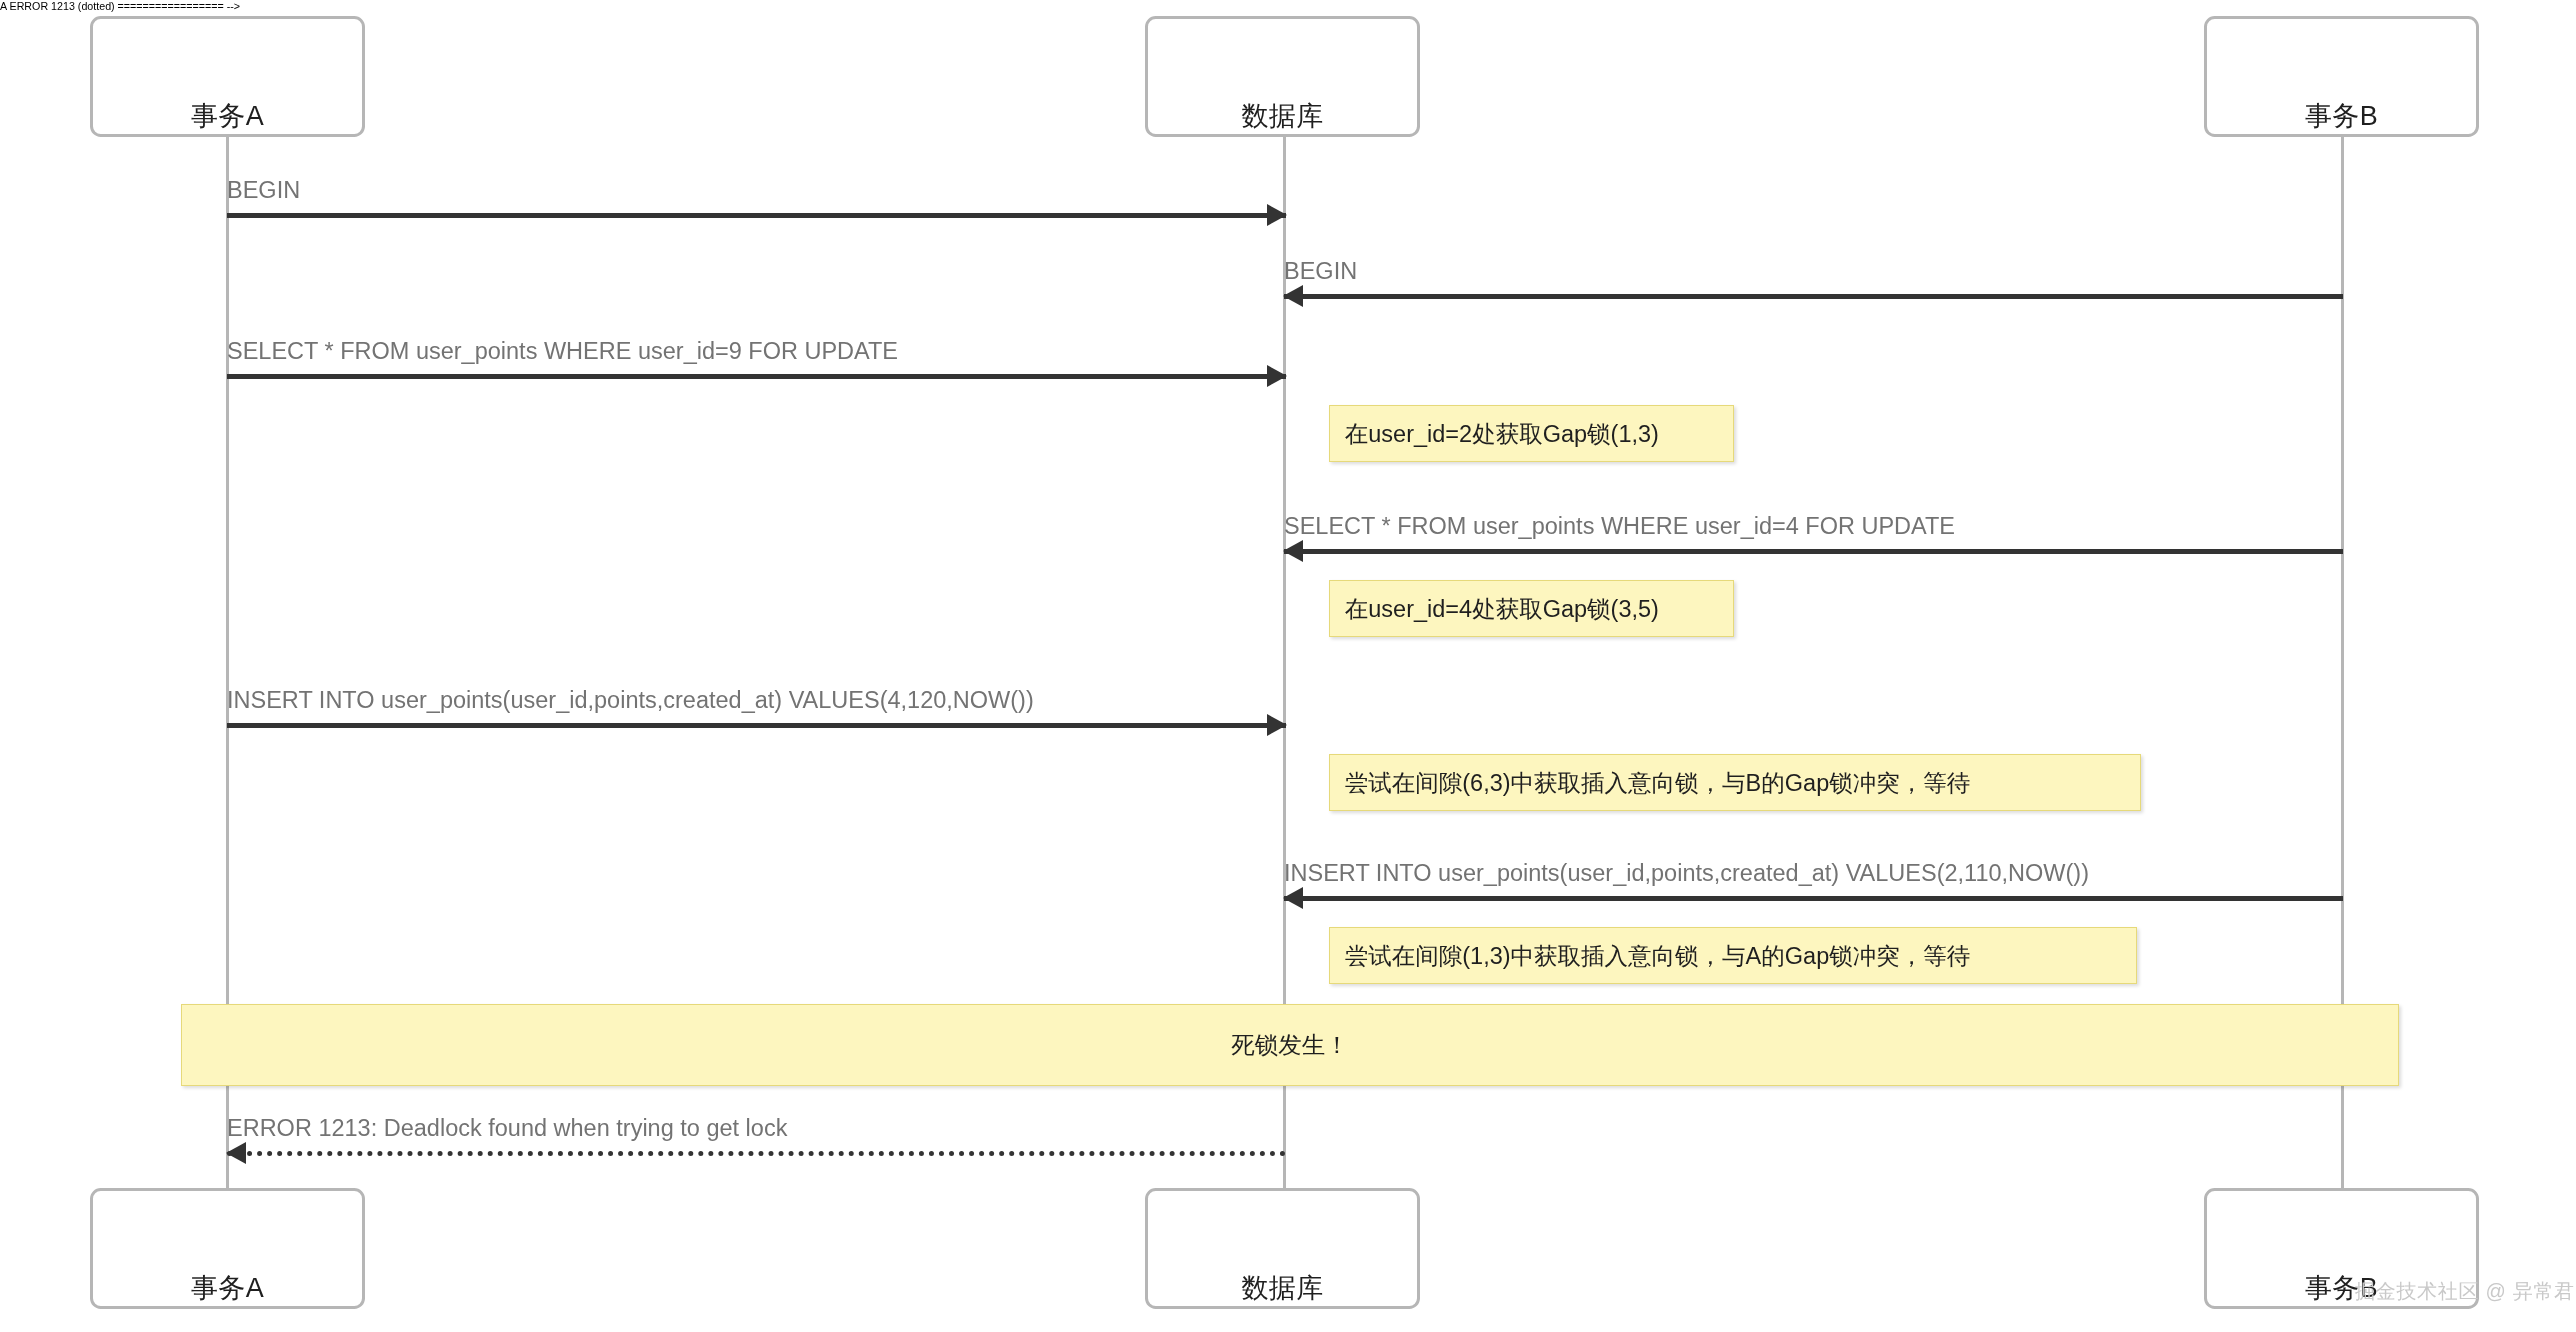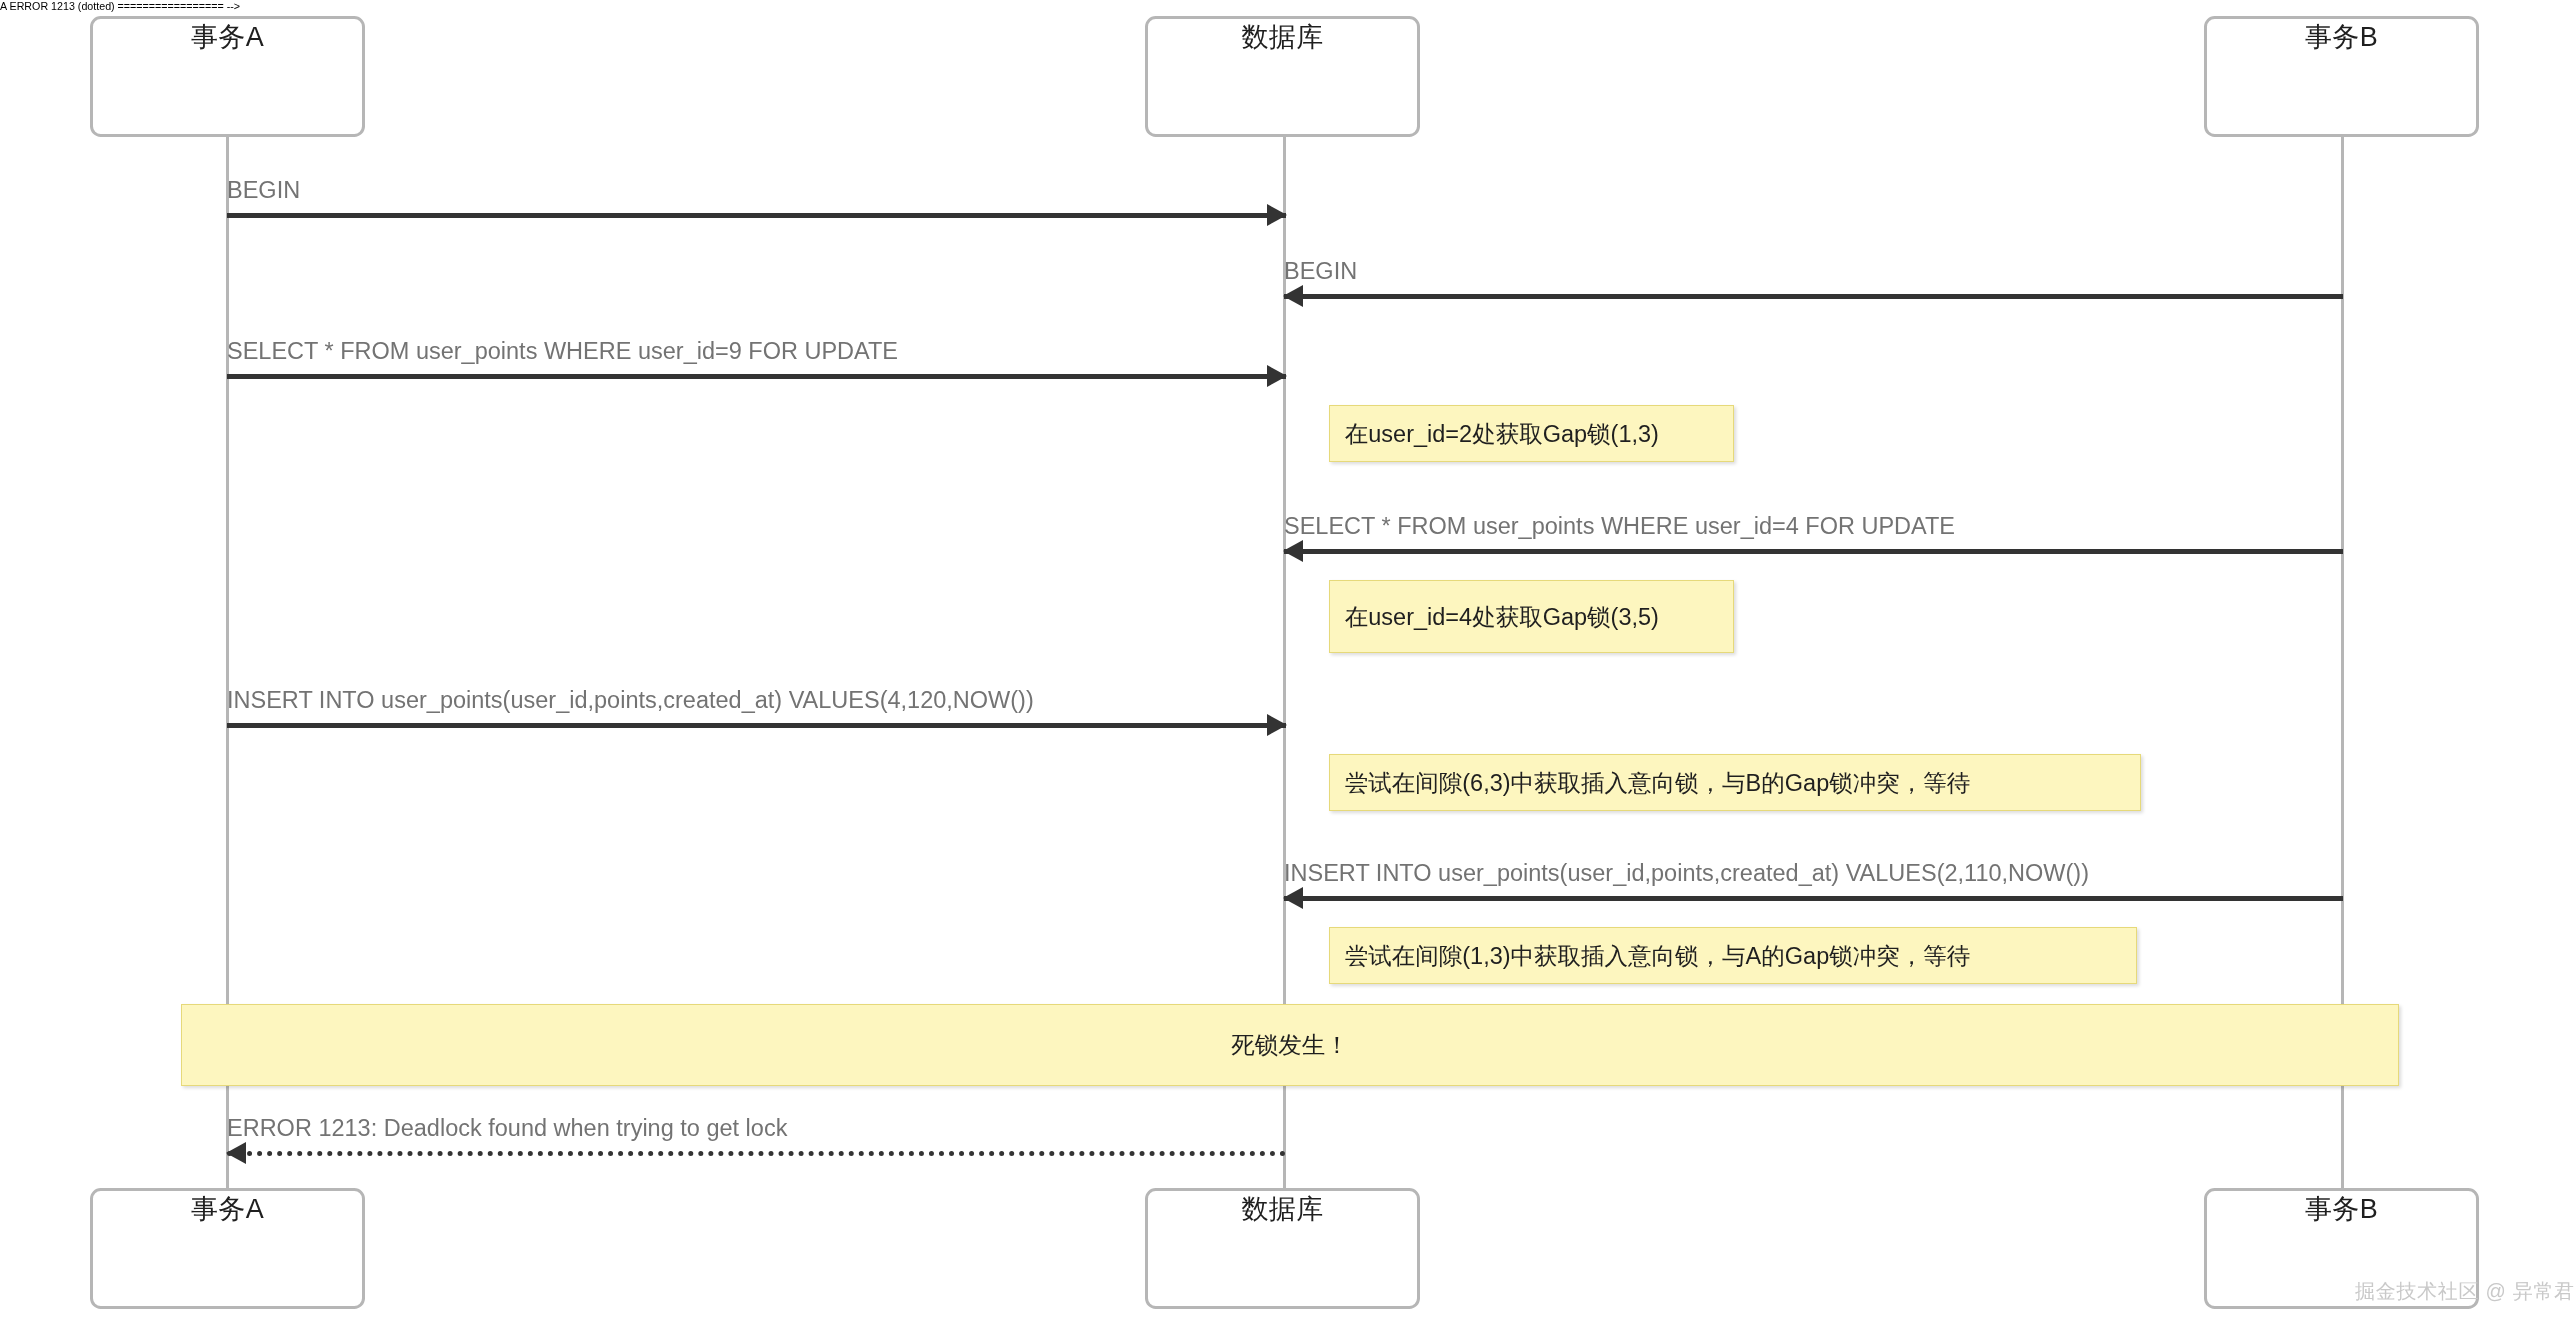"事务A" .actor-box { align-items: flex-start -> flex-end }
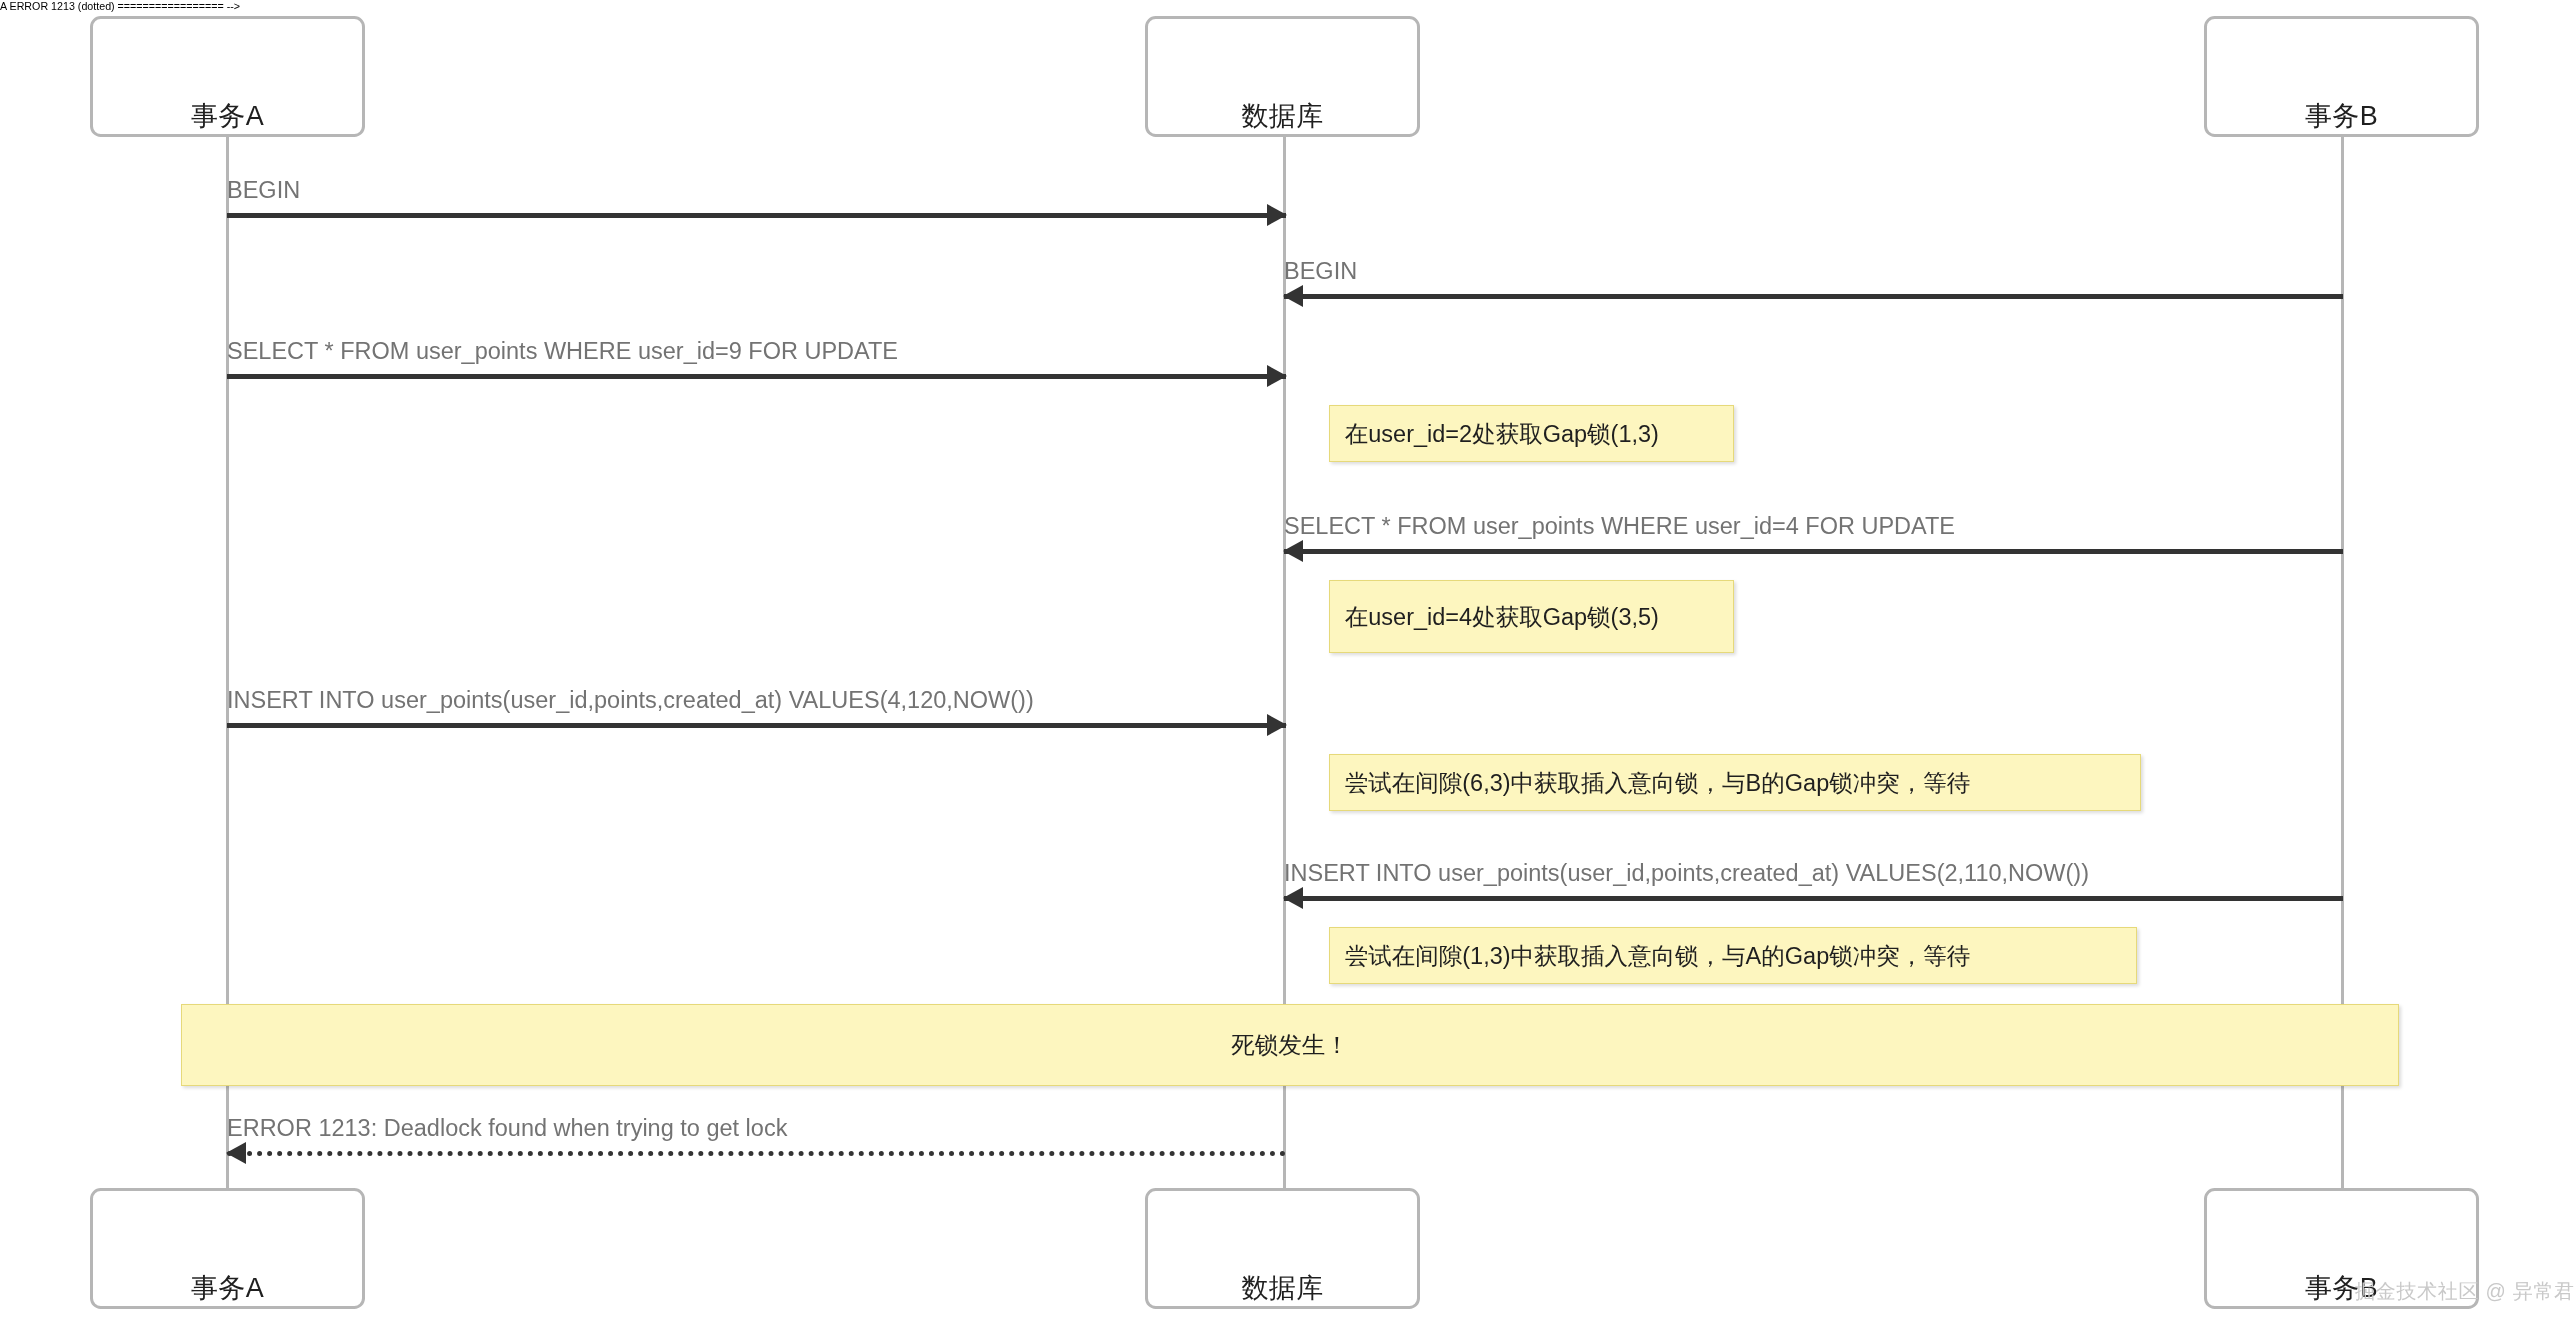"在user_id=4处获取Gap锁(3,5)" div.note { height: 73px -> 57px }
